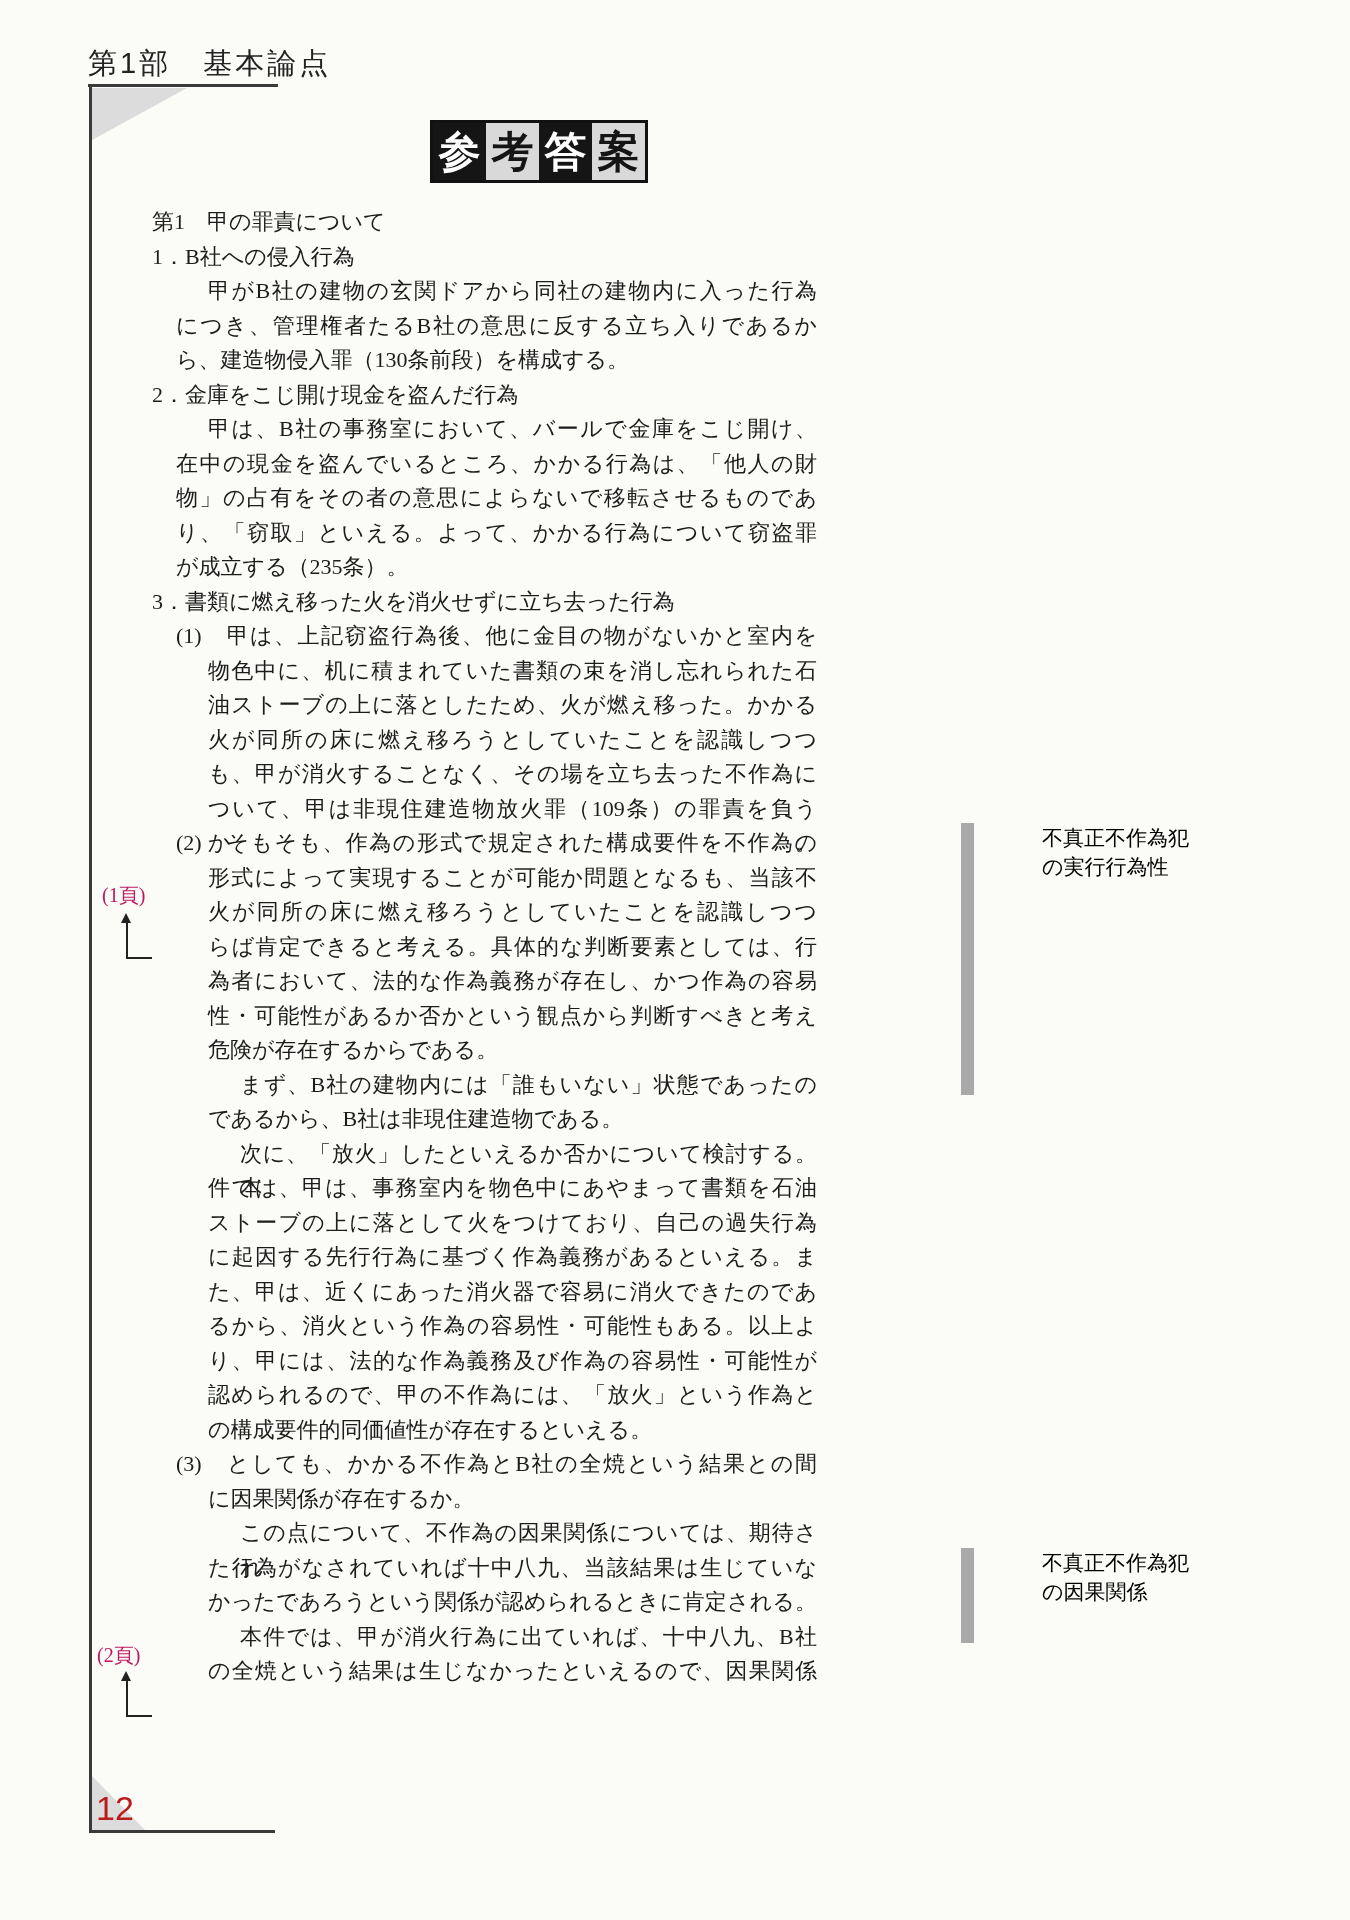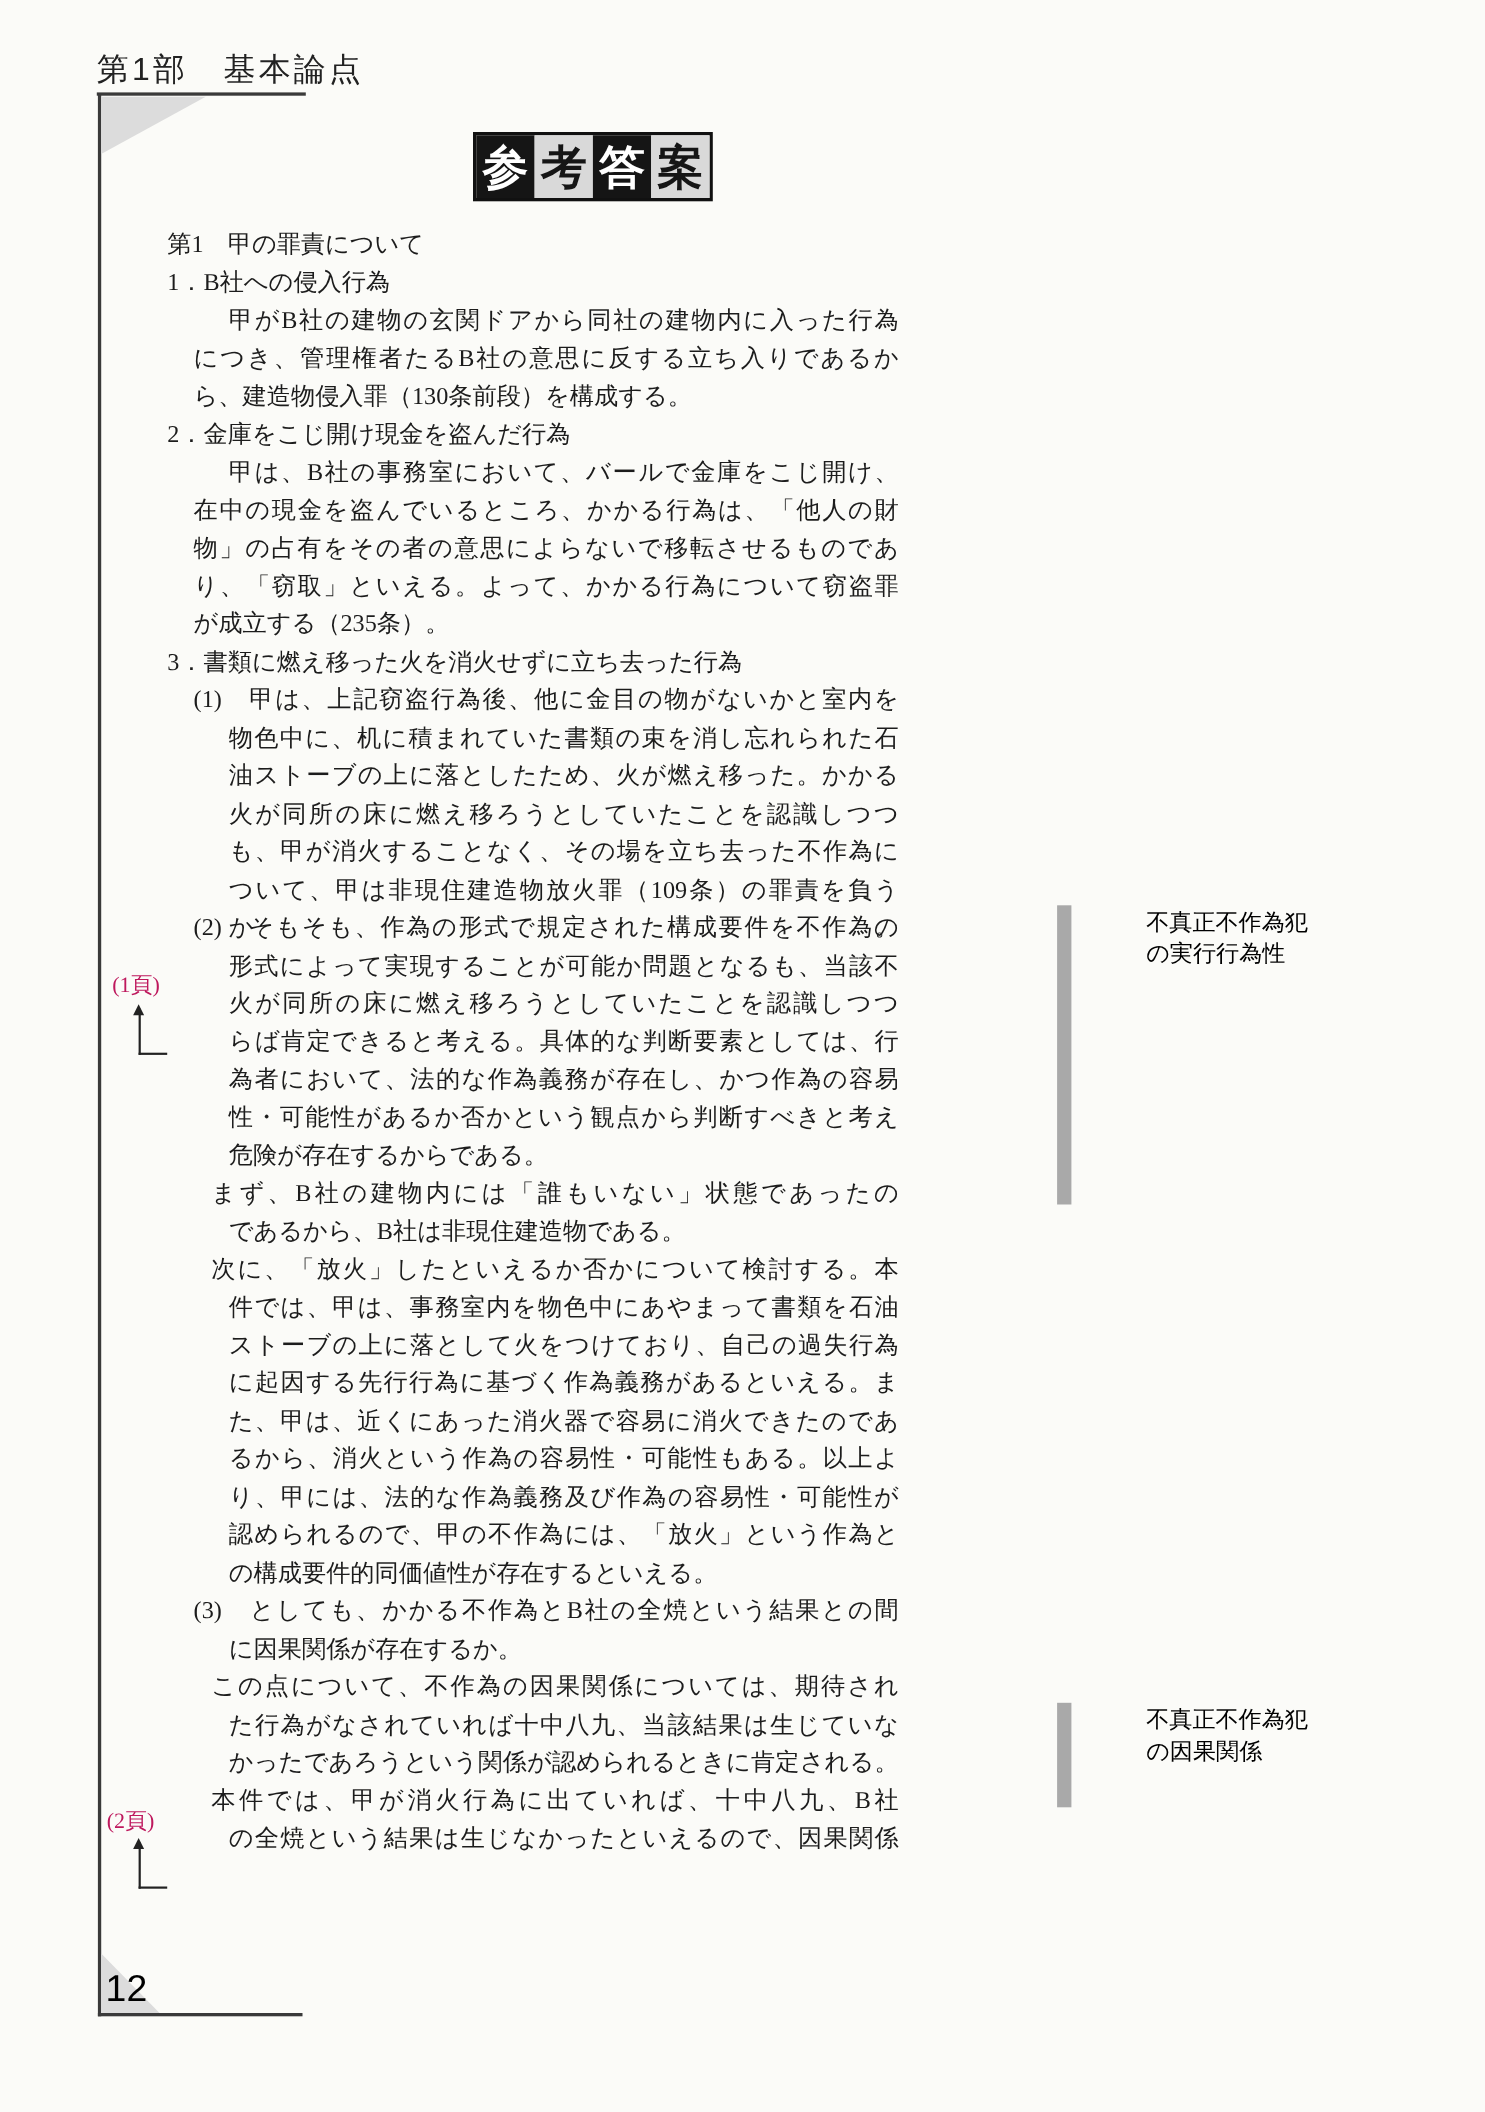"まず、B社の建物内には「誰もいない」状態であったの" .in-d { margin-left: 40px -> 88px }
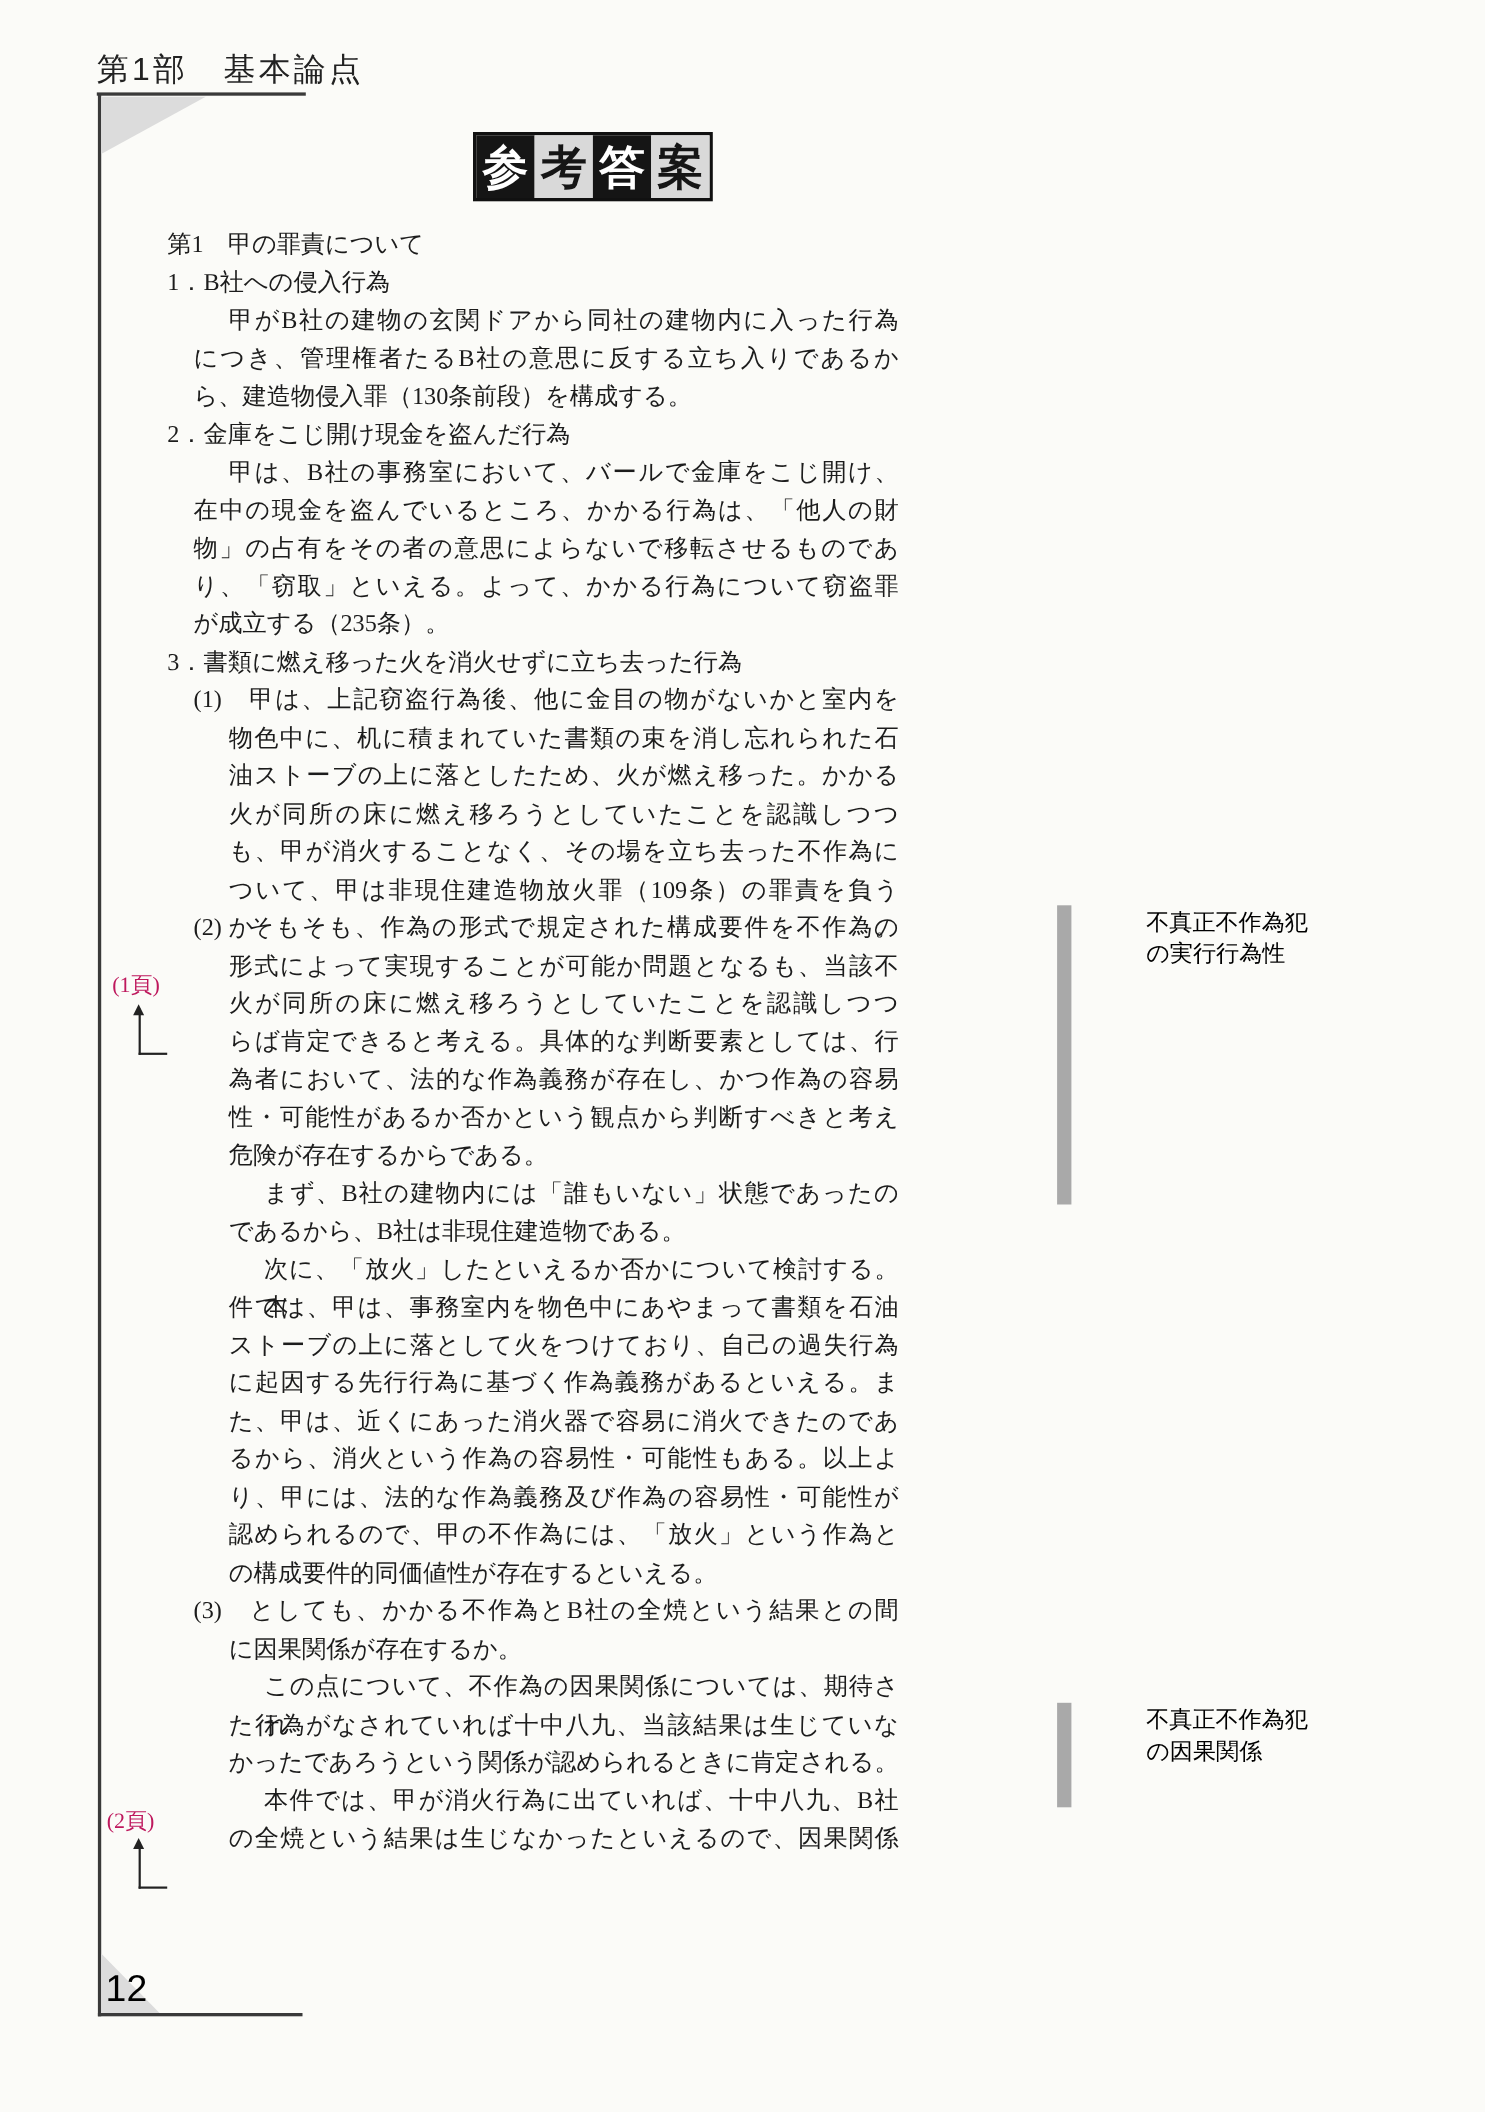"12" .page-number { color: #000000 -> #b91c1c }
